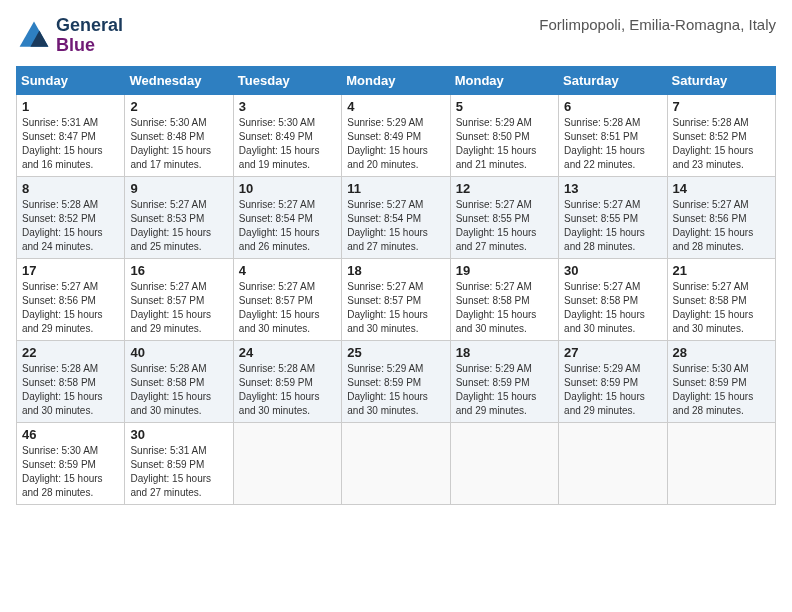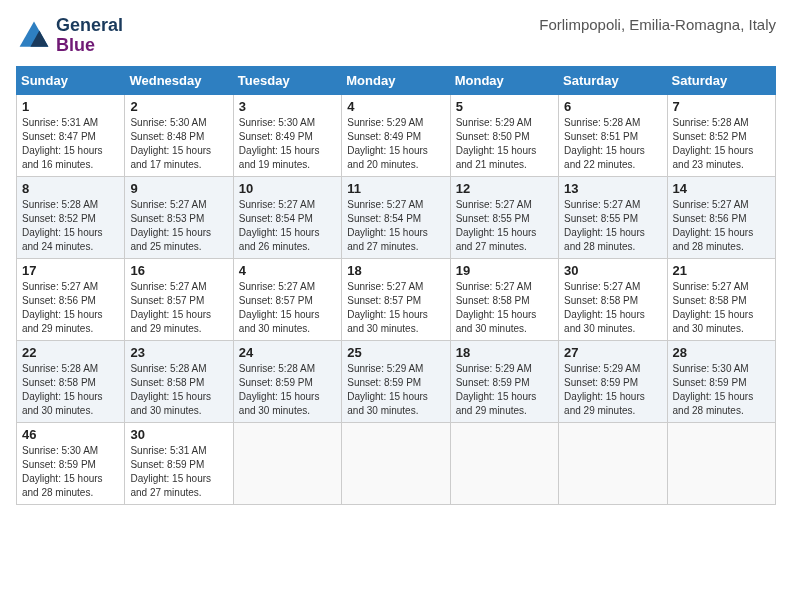"23" span.day-number { text: 23 -> 40 }
